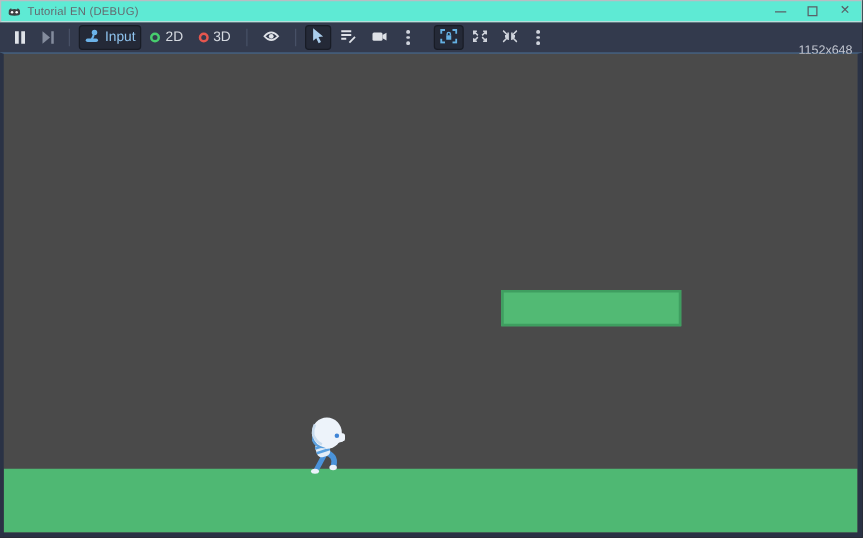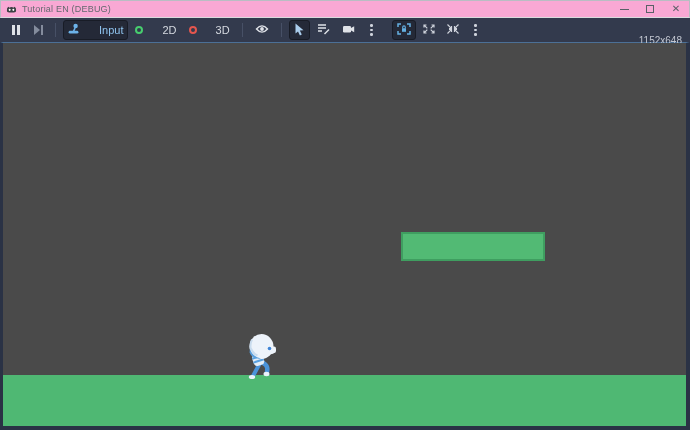"Tutorial EN (DEBUG)" .titlebar { background: #f9a8d4 -> #5eead4 }
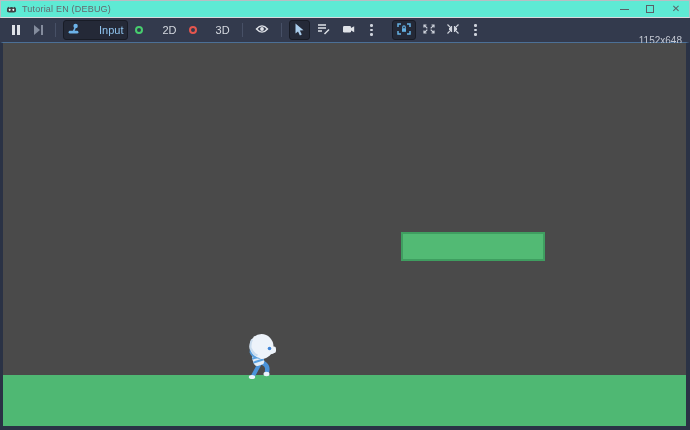"Input" .tbbtn { gap: 19px -> 4px }
